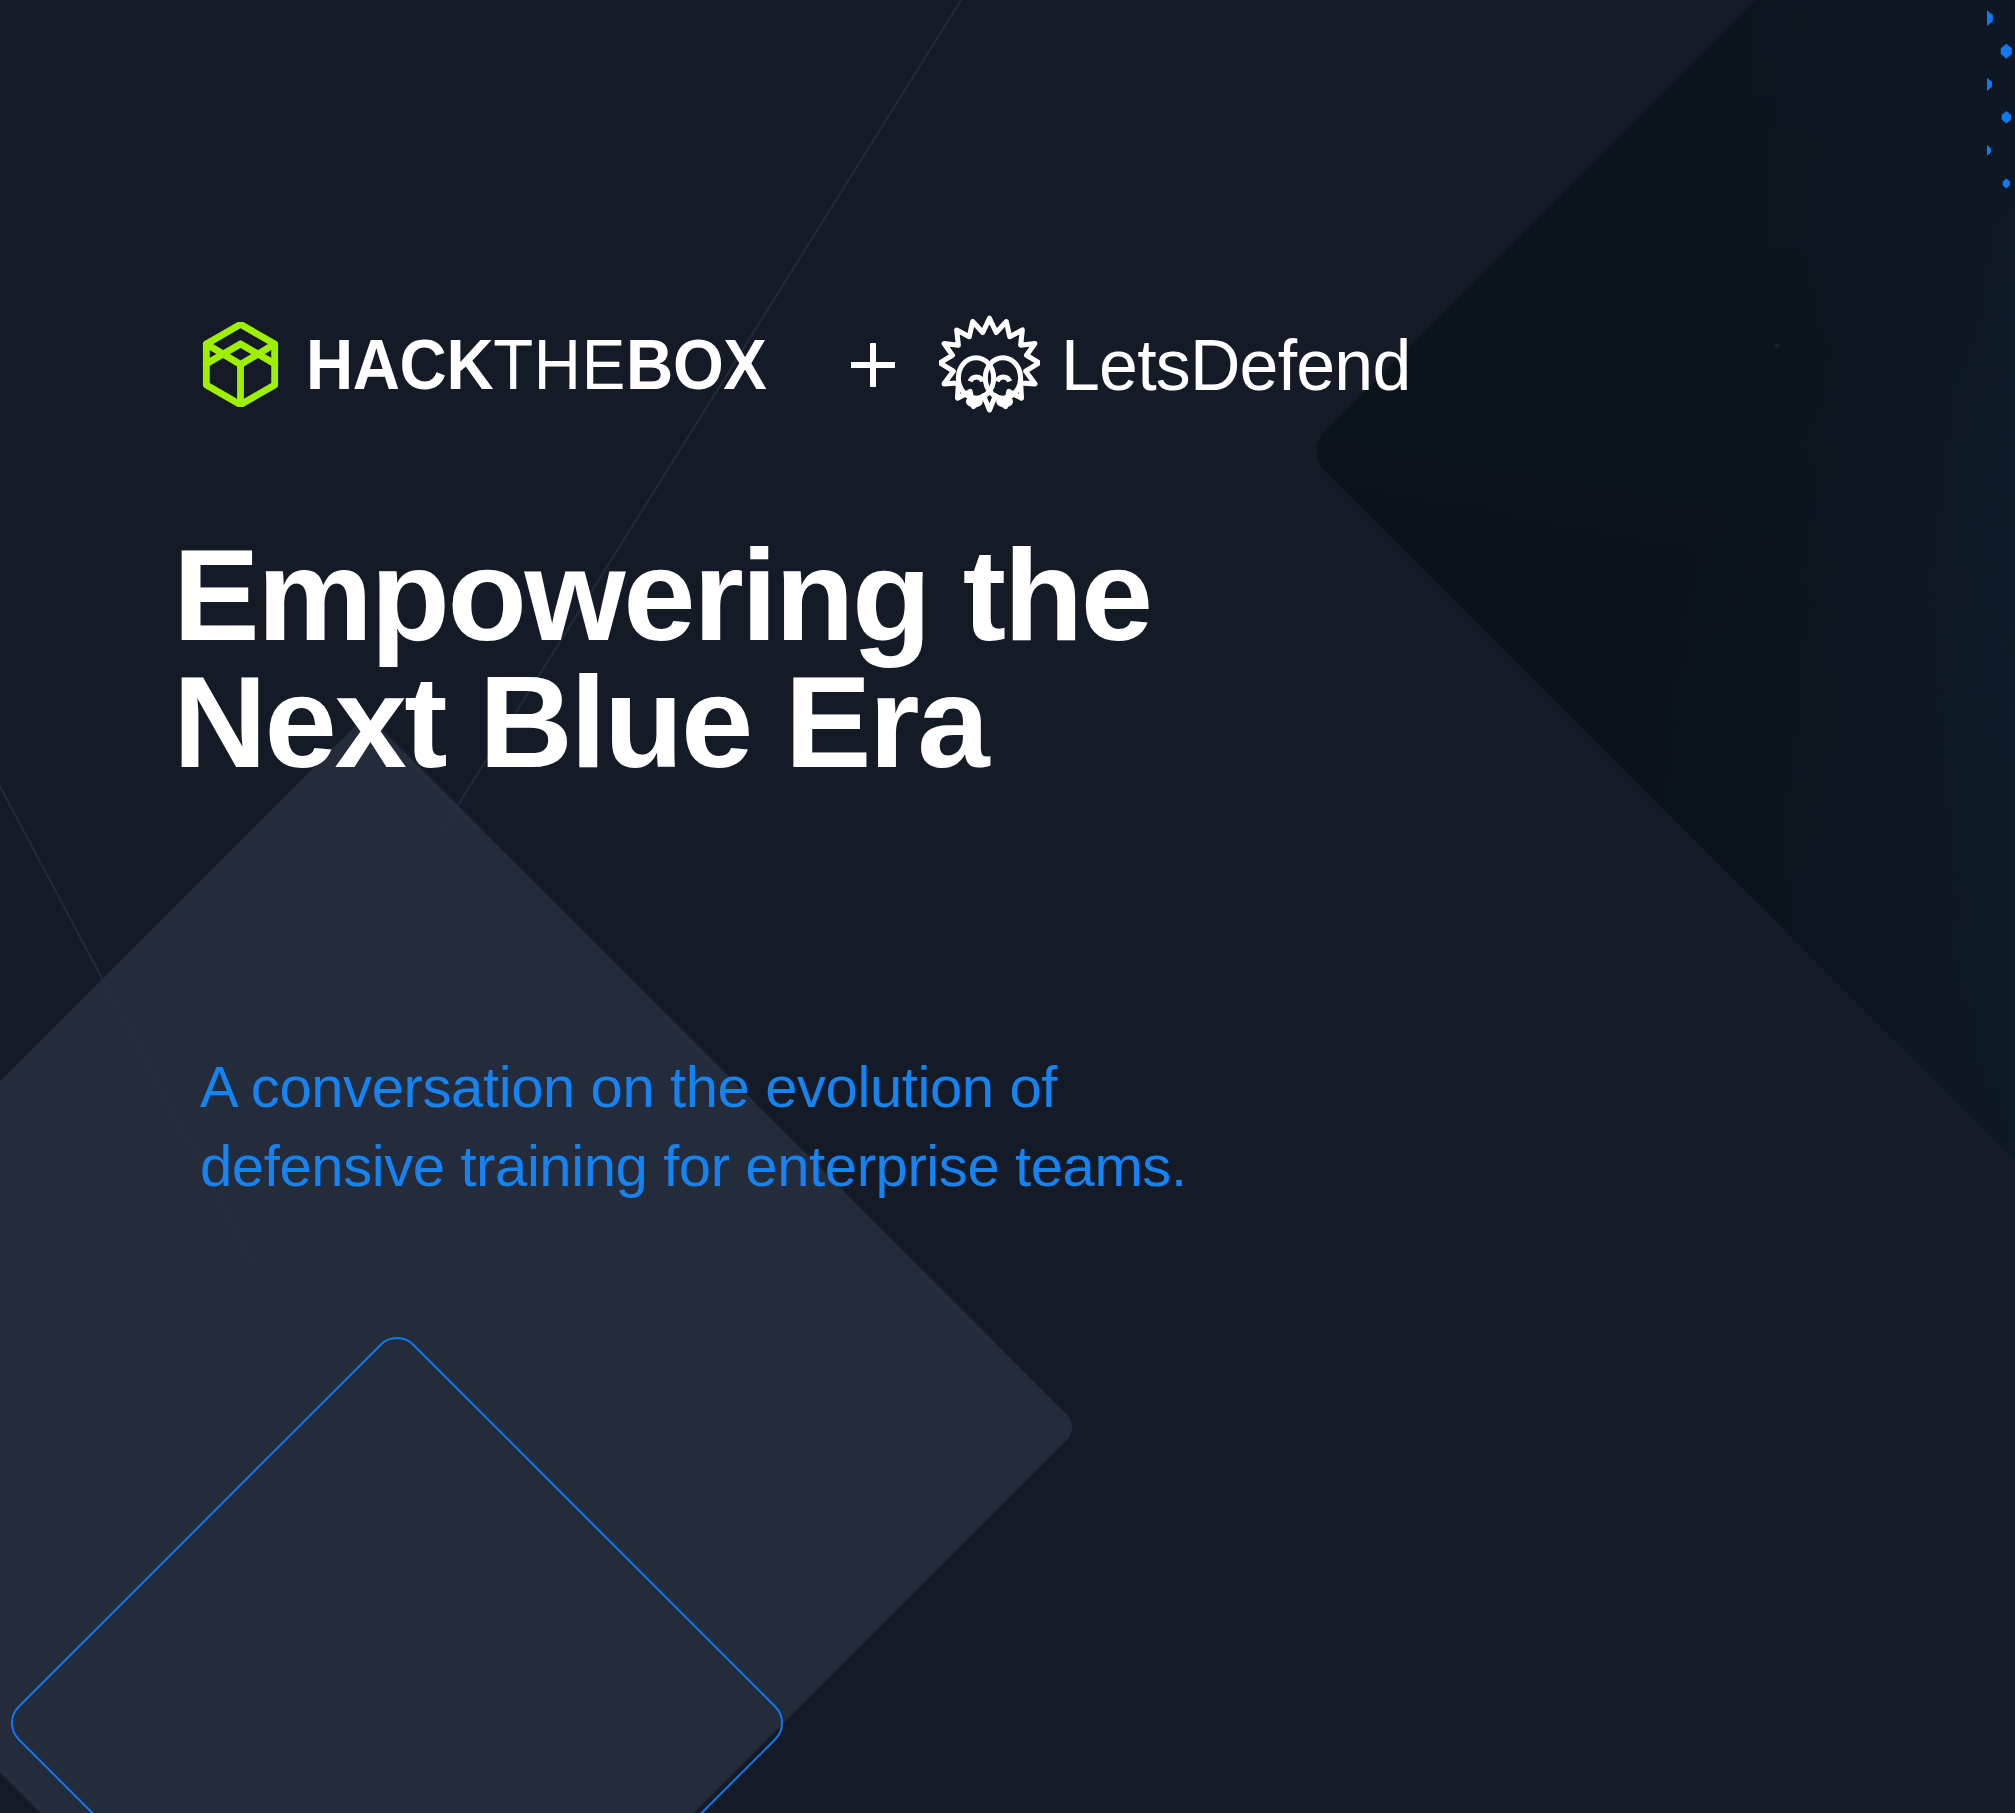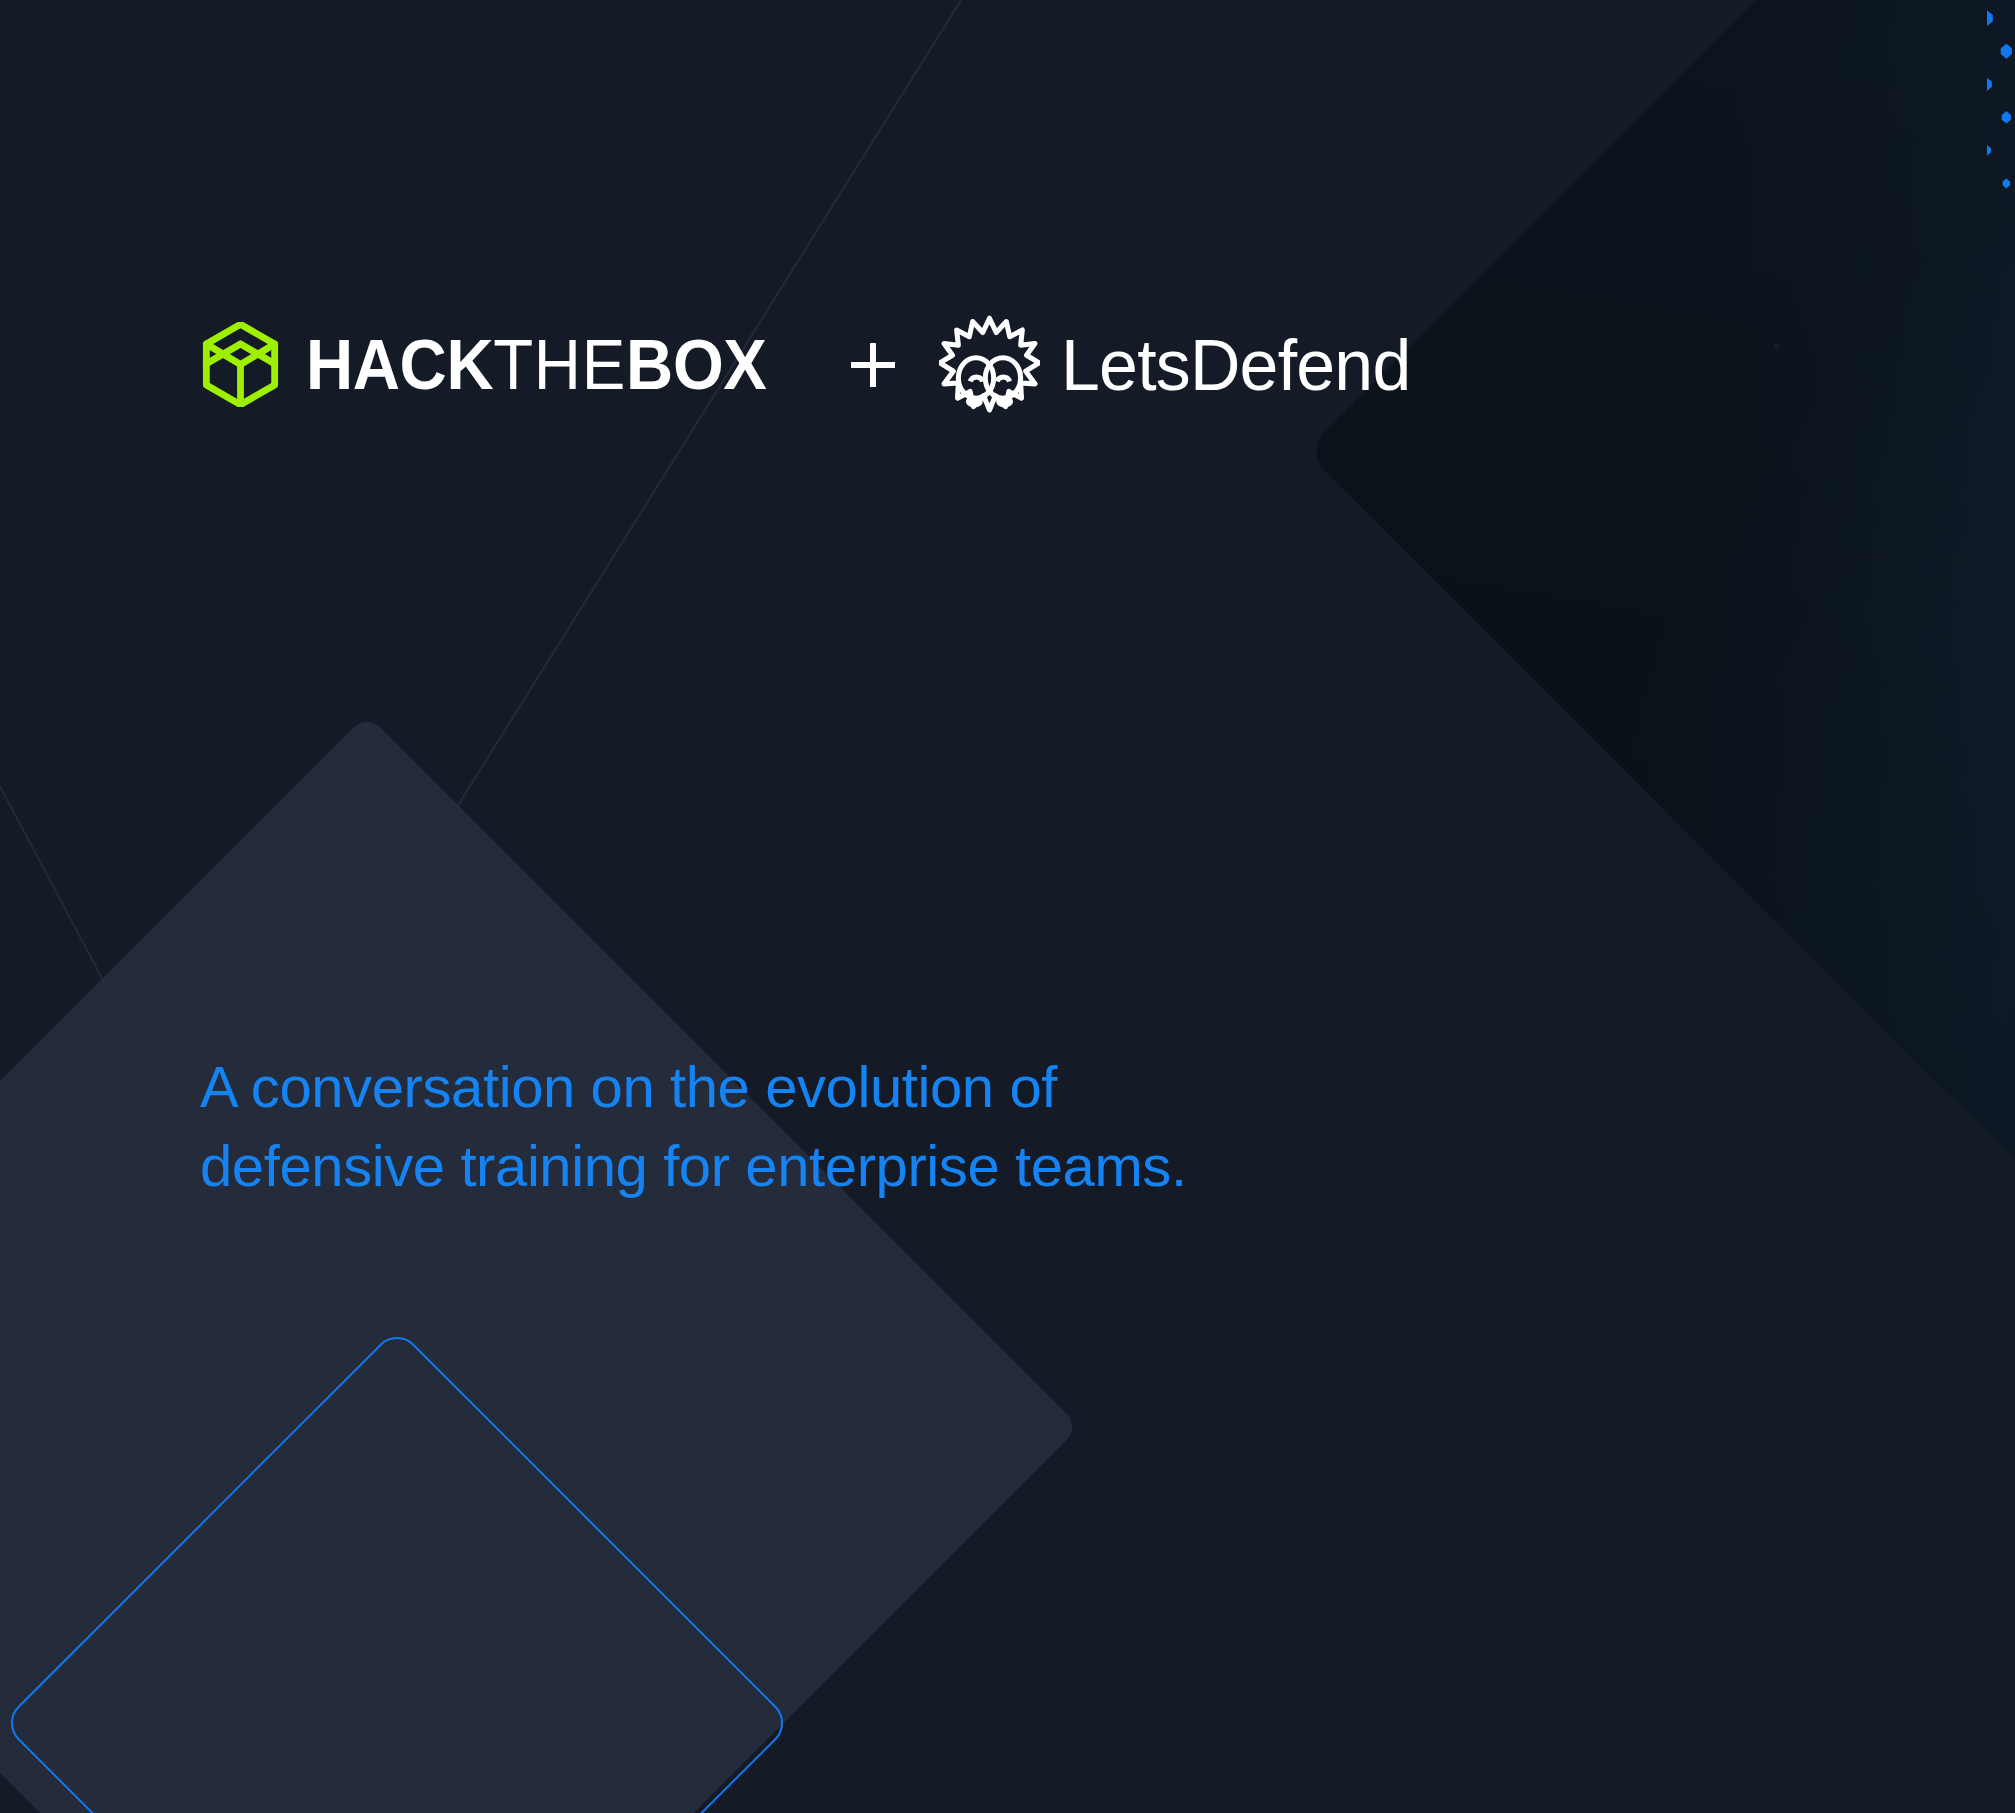"Empowering the" h1.headline { html: none -> <h1>Empowering the Next Blue Era</h1> }
